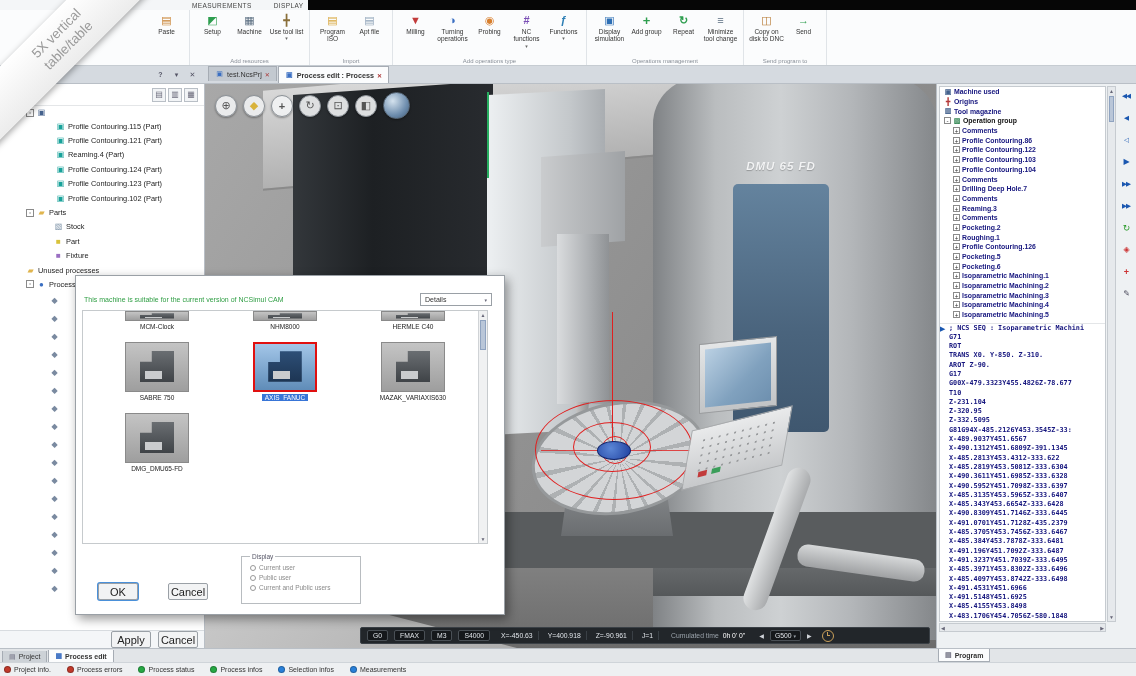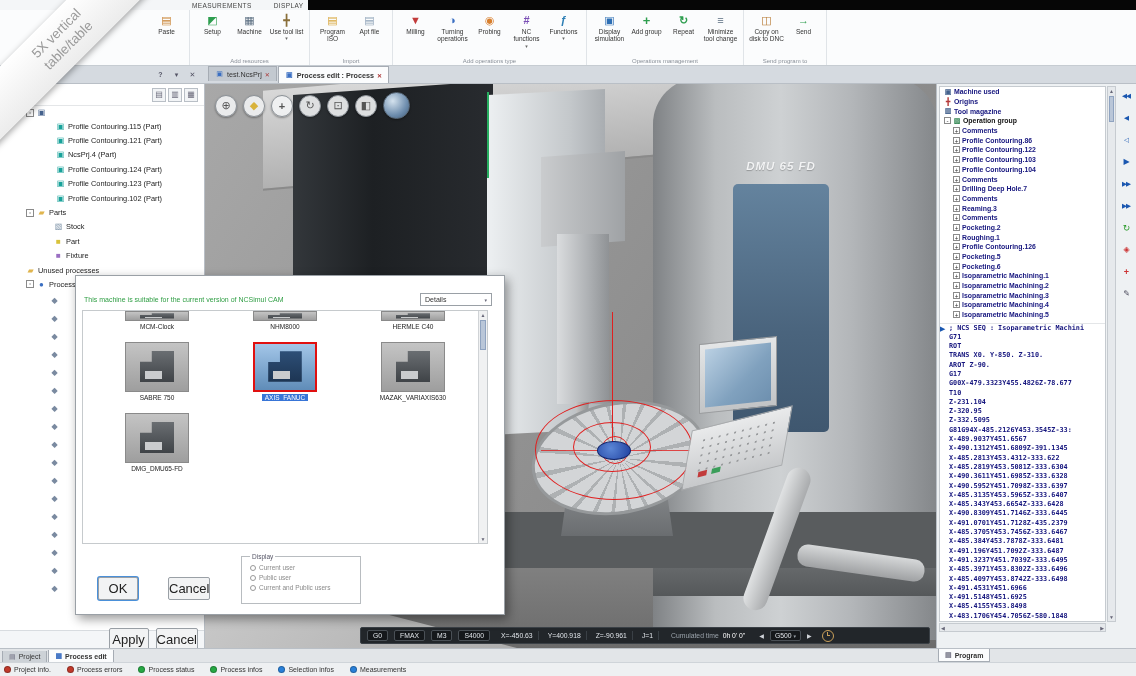"NcsPrj.4 (Part)" span.tlabel { text: NcsPrj.4 -> Reaming.4 }
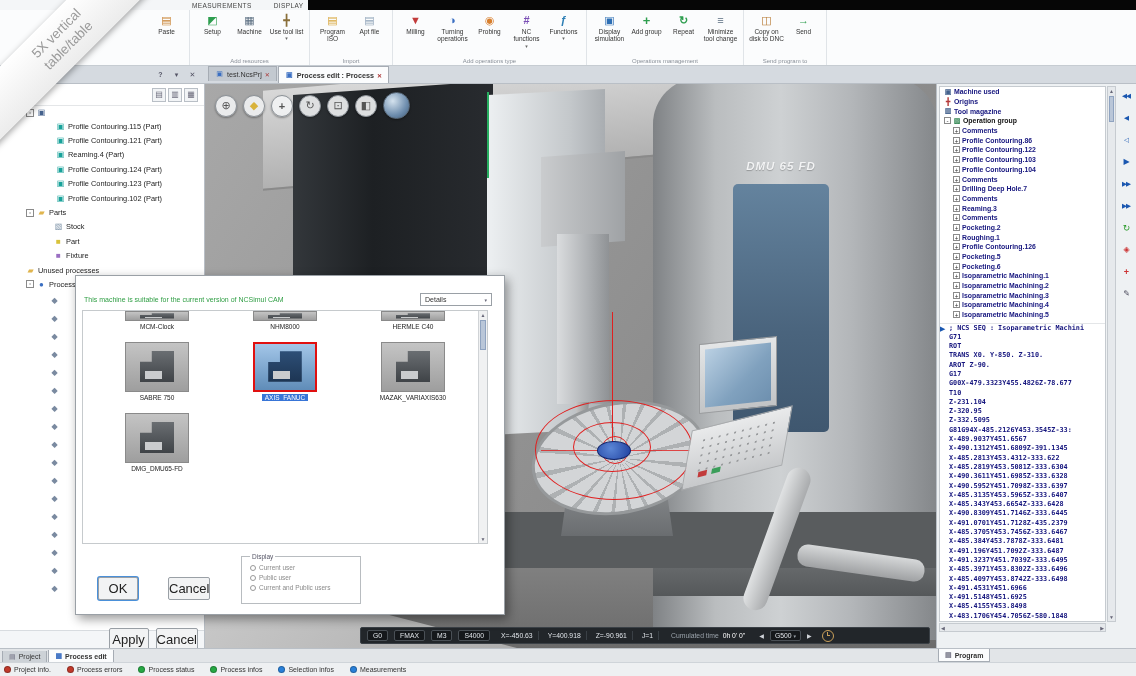"OK" .btn { font-size: 13px -> 11px; height: 23px -> 17px }
